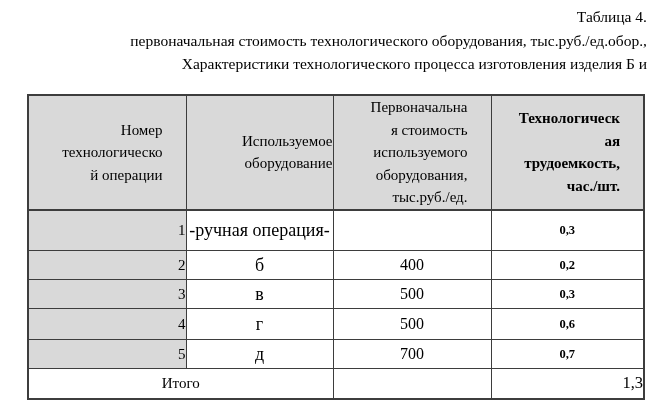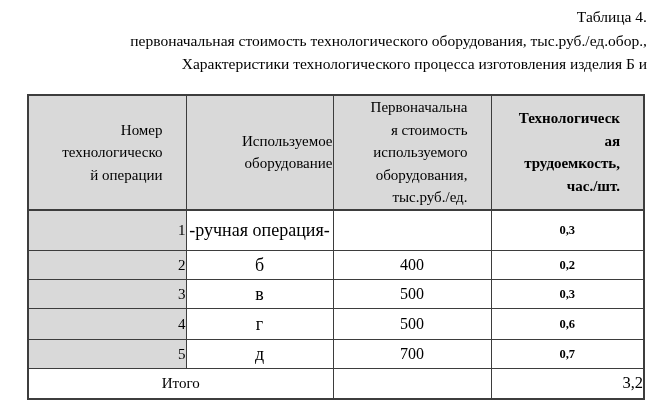"3,2" td.total-val { text: 3,2 -> 1,3 }
